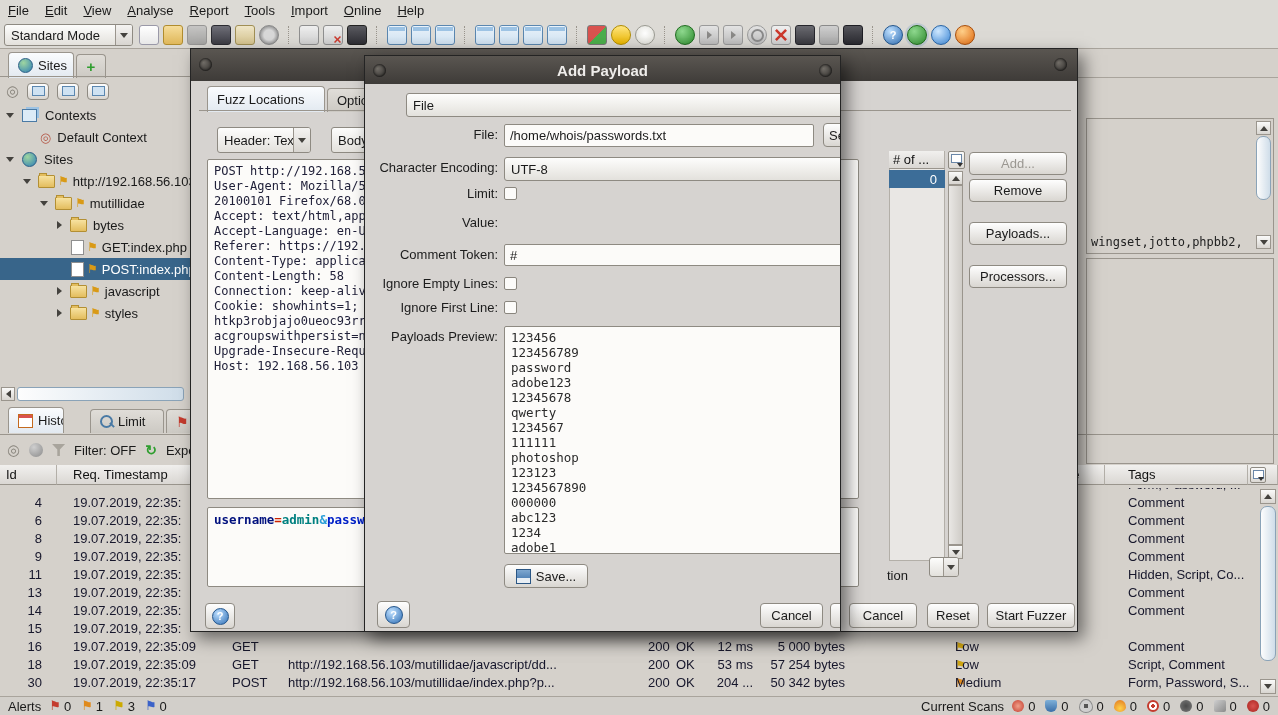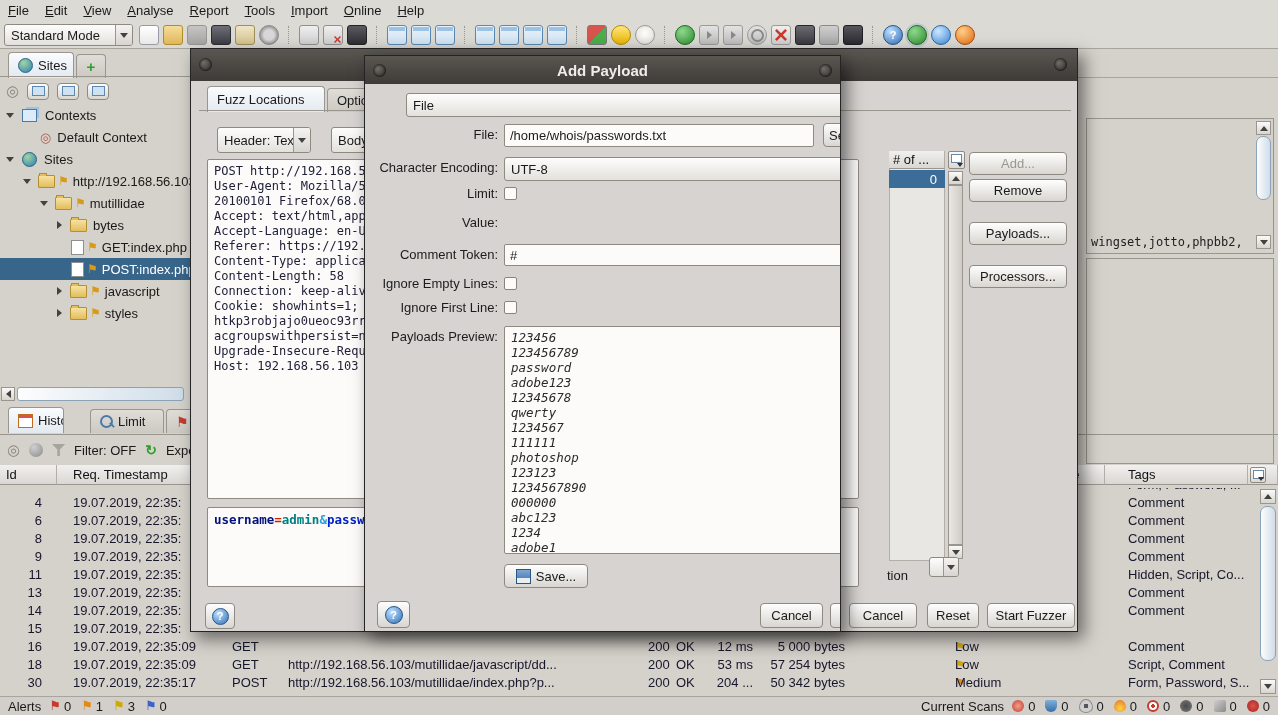"123456" div.field { font-style: italic -> none }
